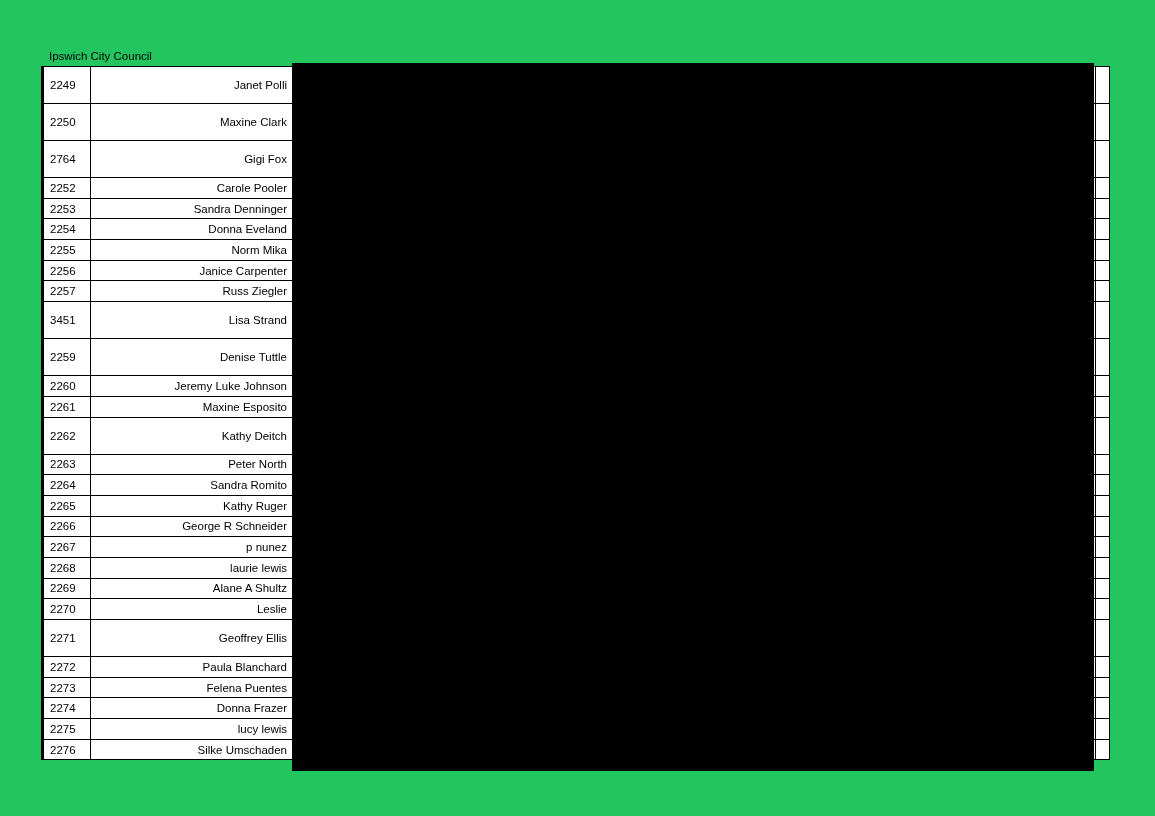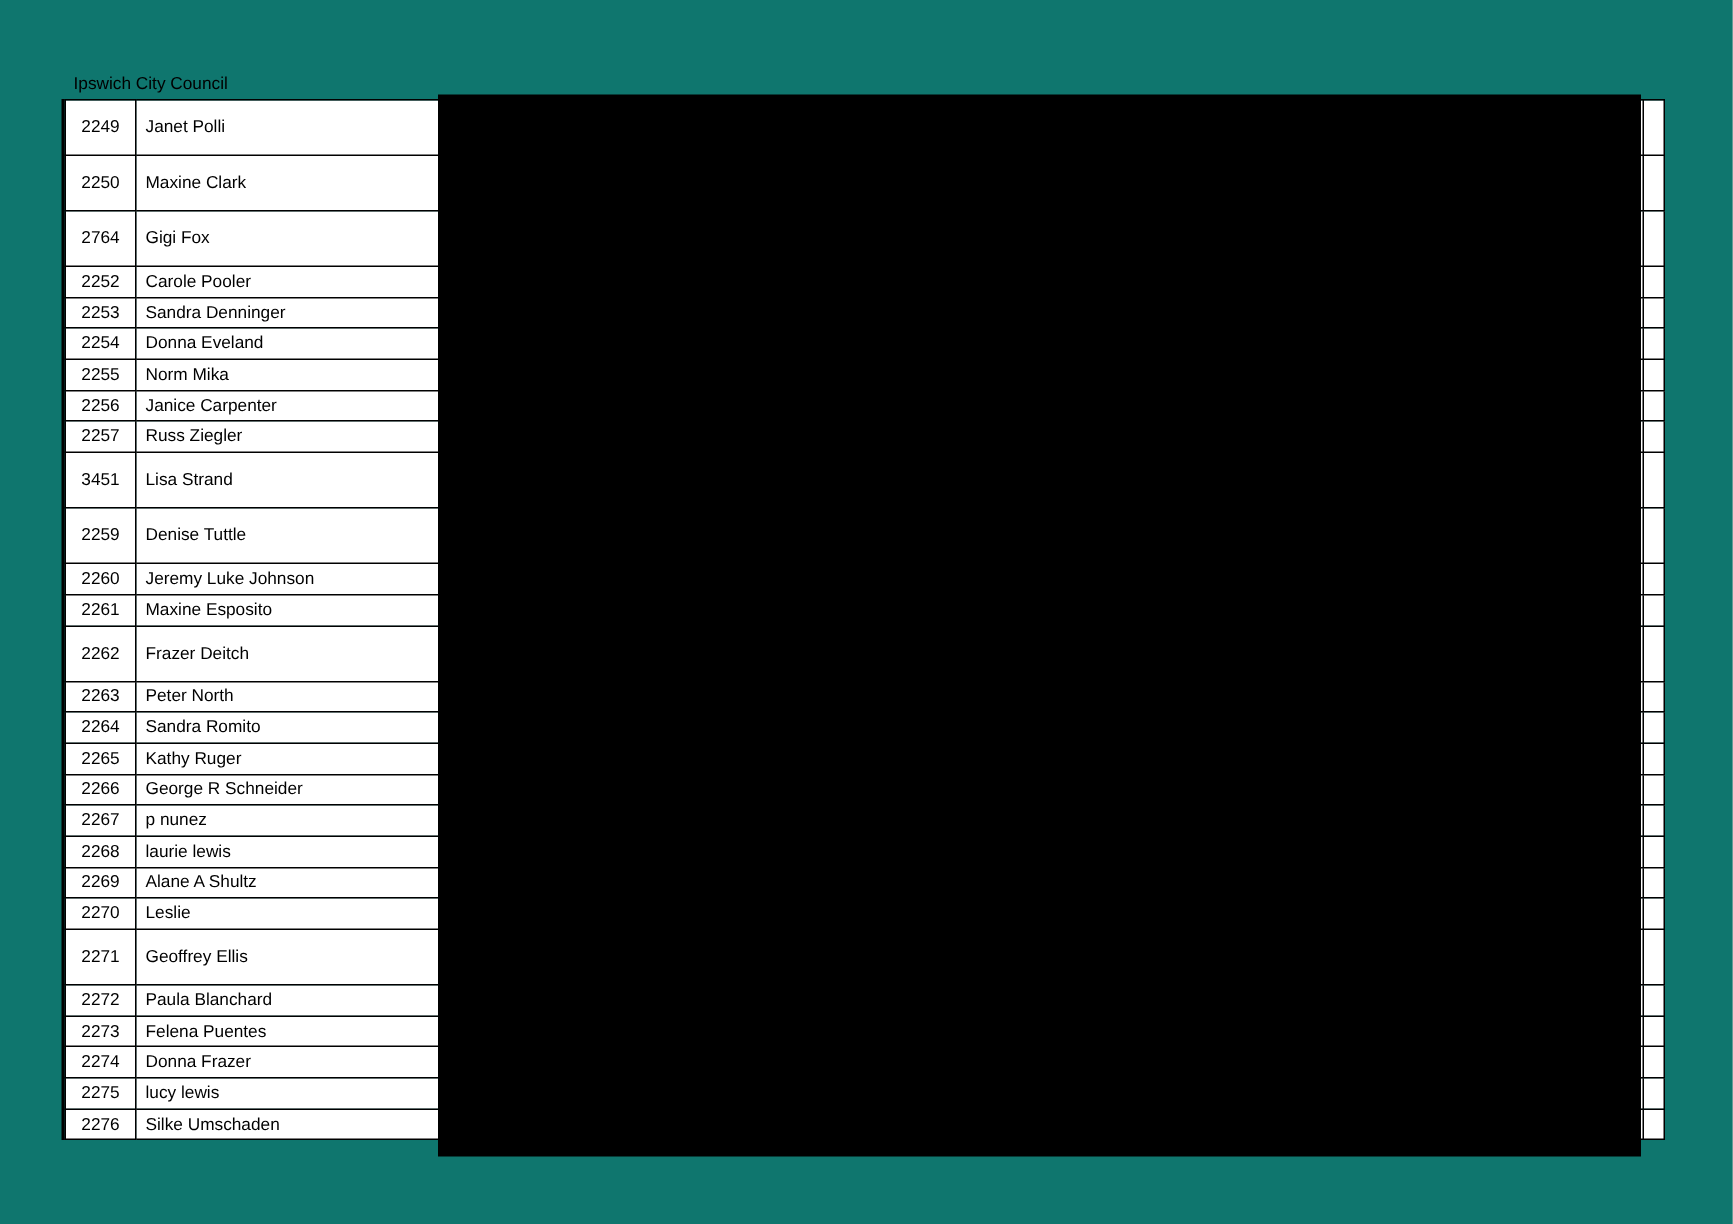"Ipswich City Council" #page { background: #0f766e -> #22c55e }
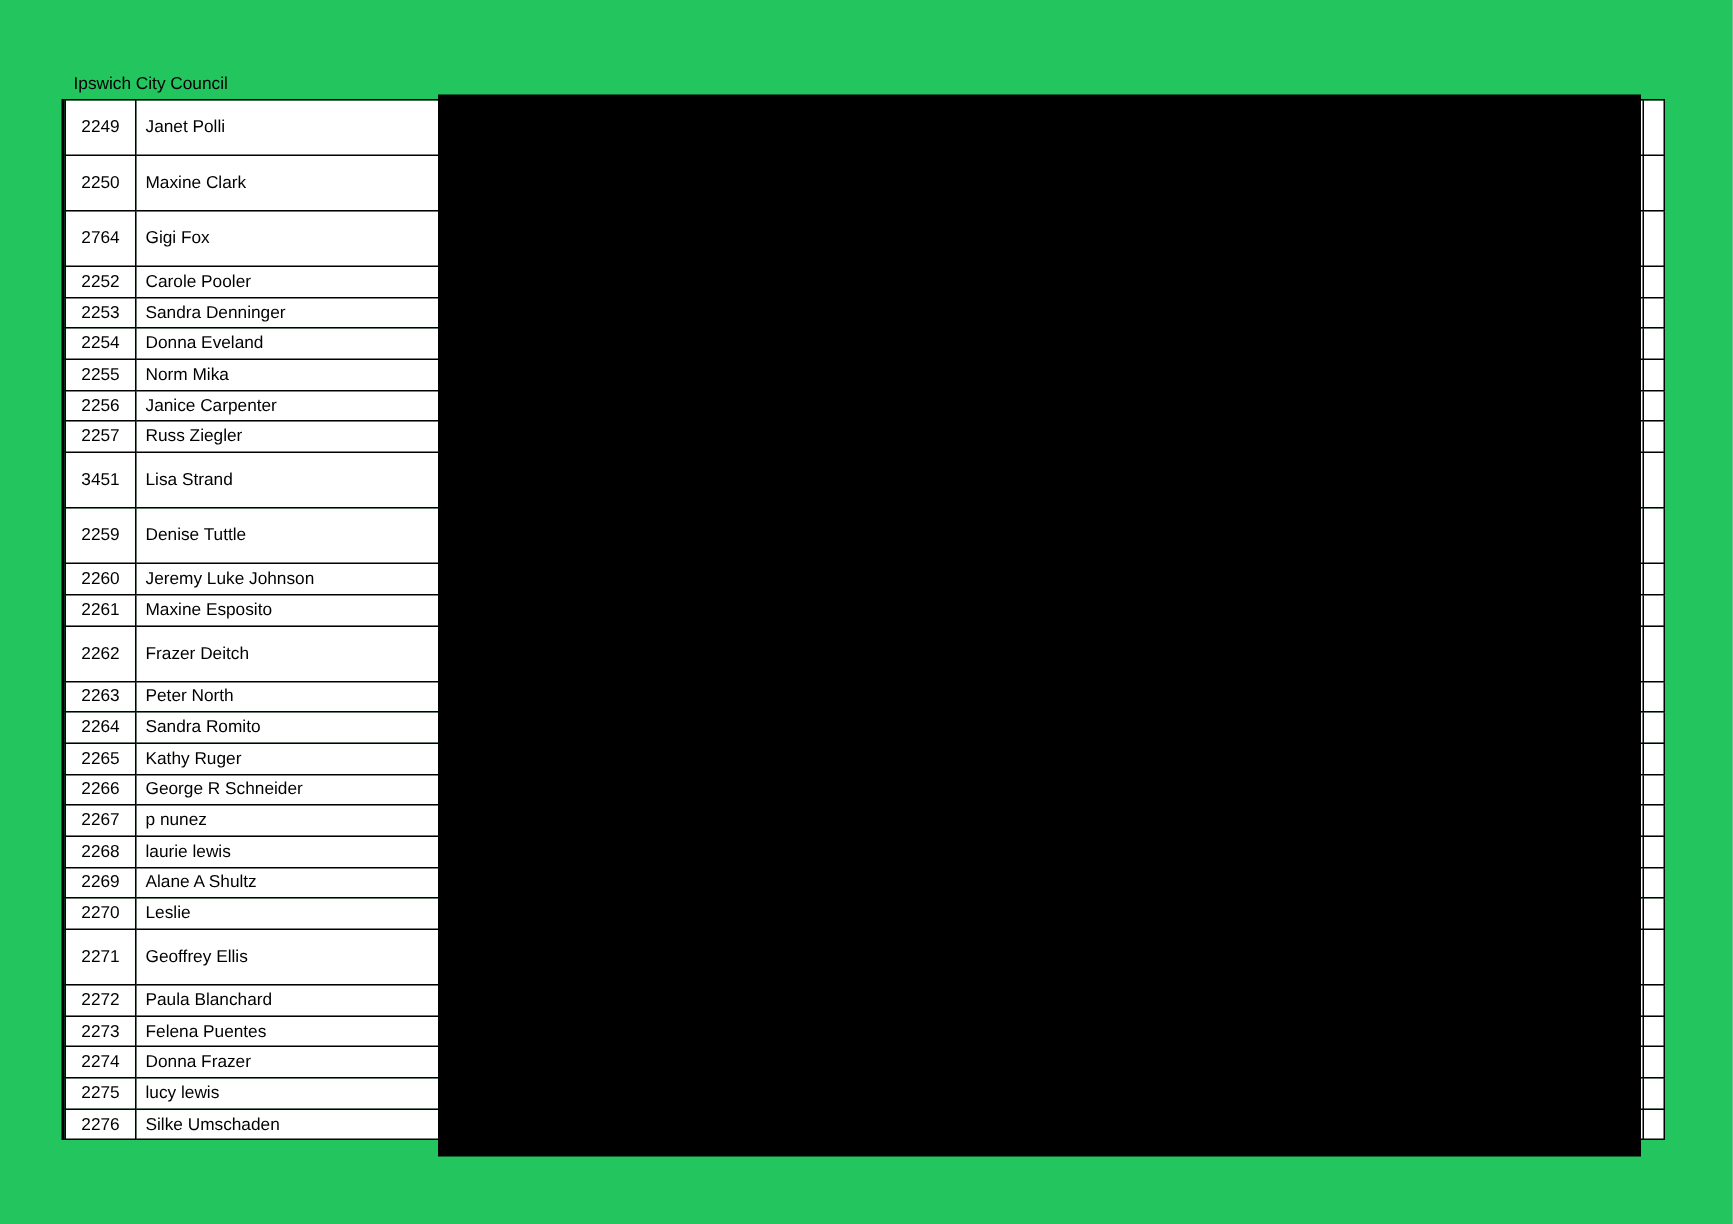"2249" td.col-num { text-align: center -> left }
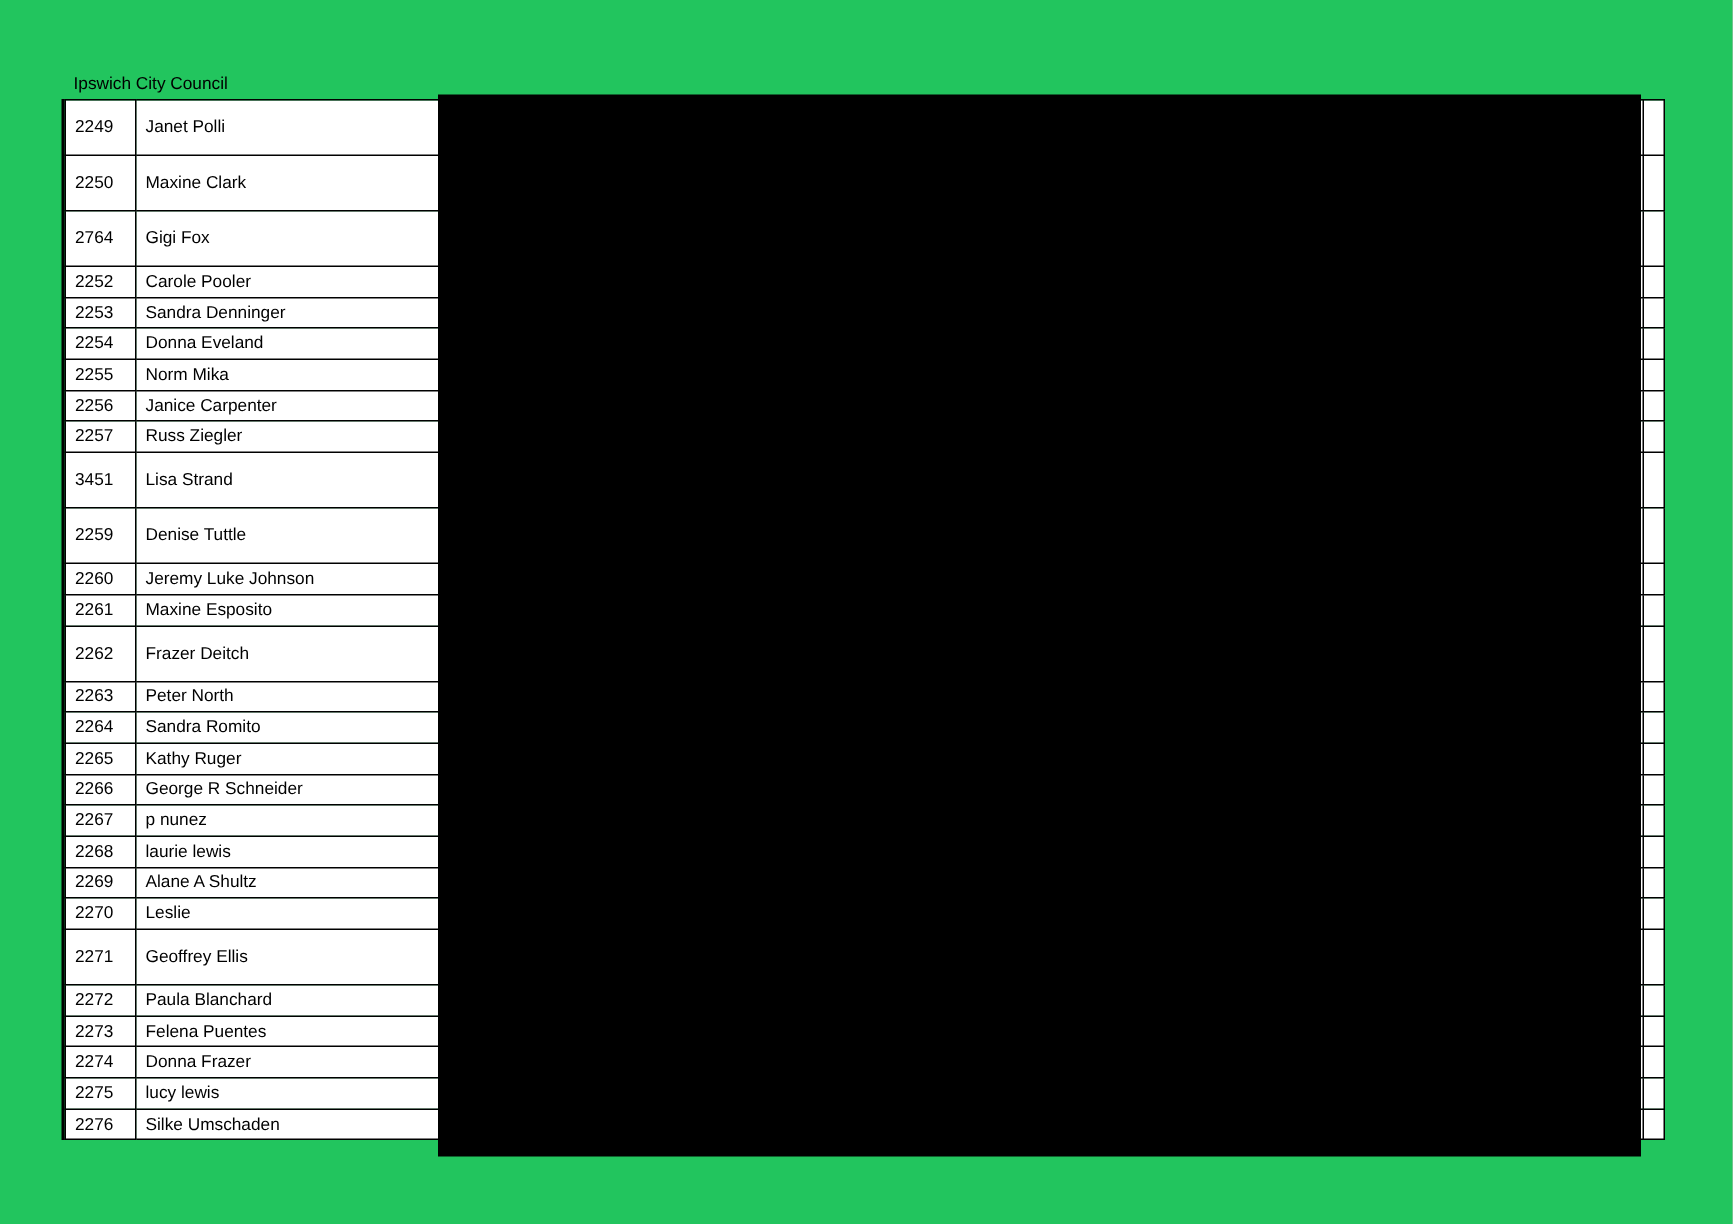"Janet Polli" td.col-name { text-align: left -> right }
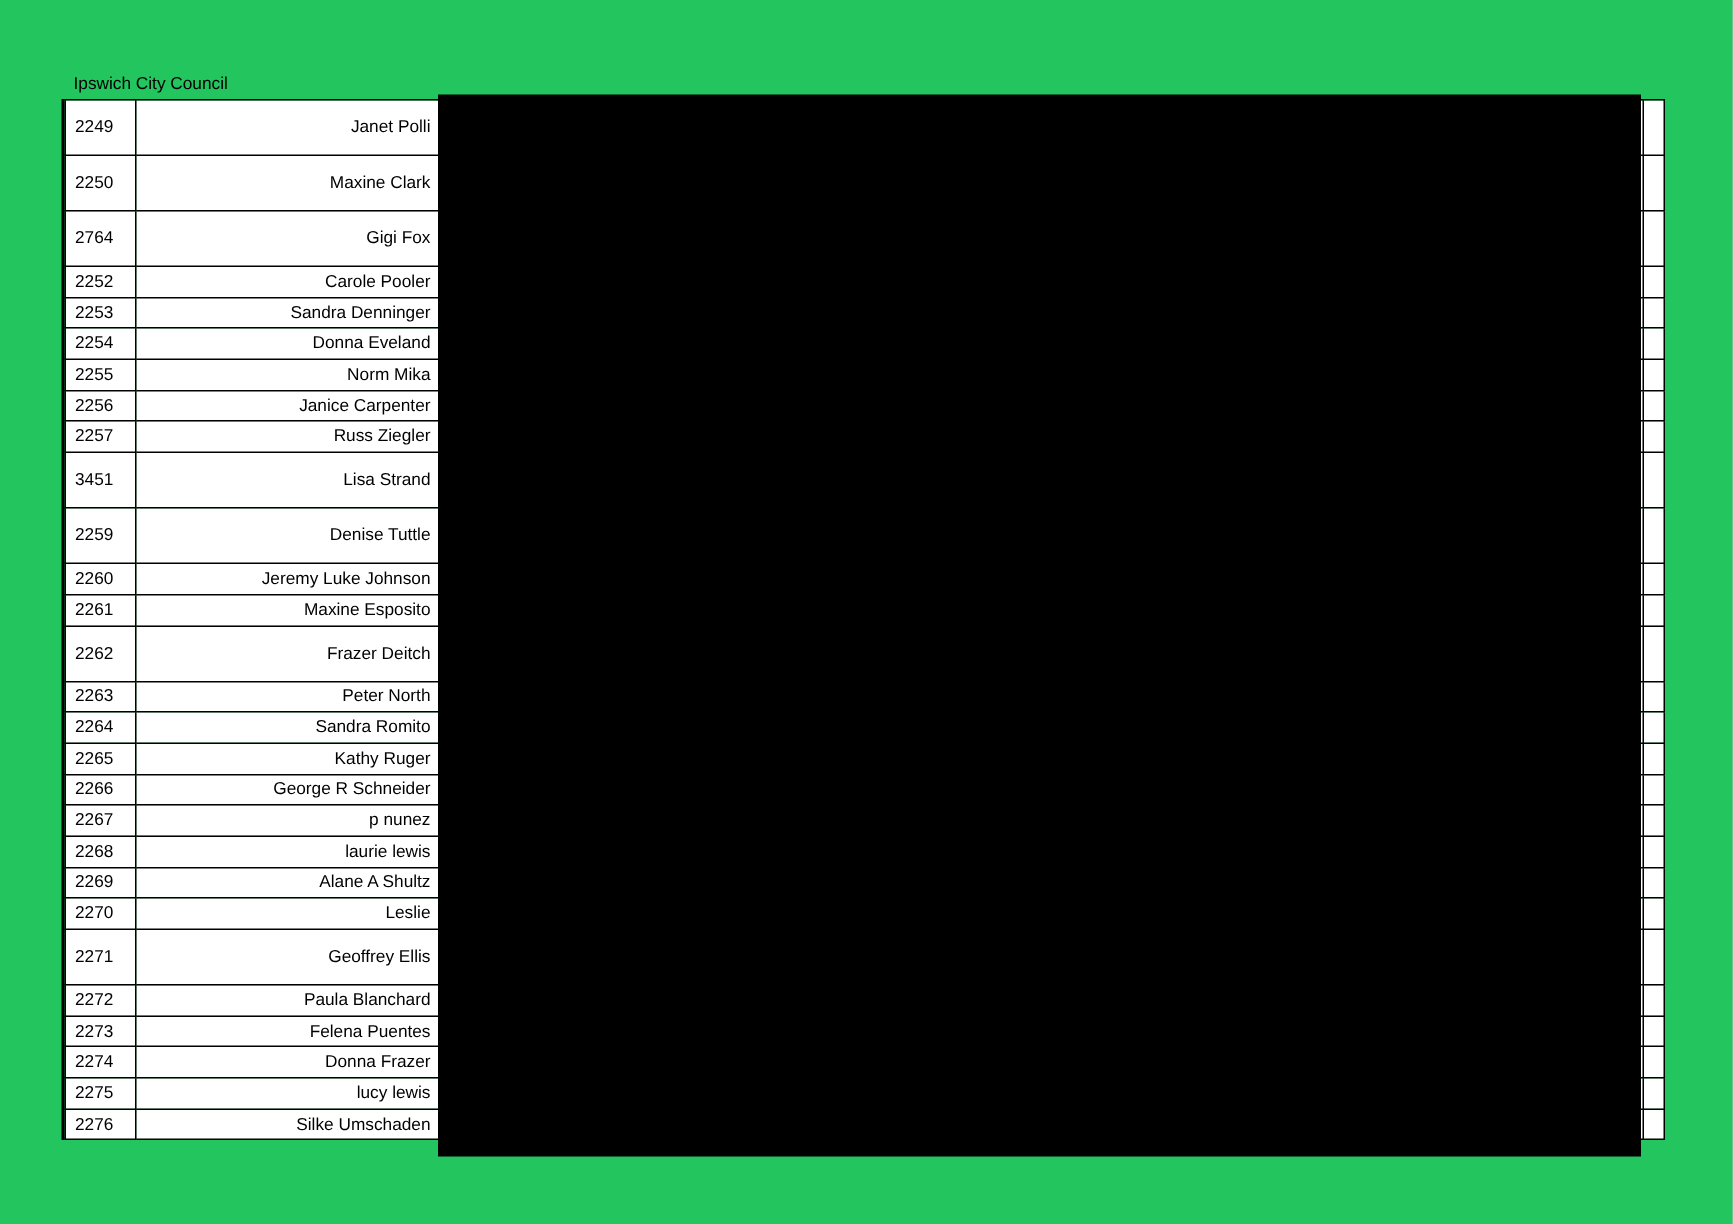"Frazer Deitch" td.col-name { text: Frazer -> Kathy }
